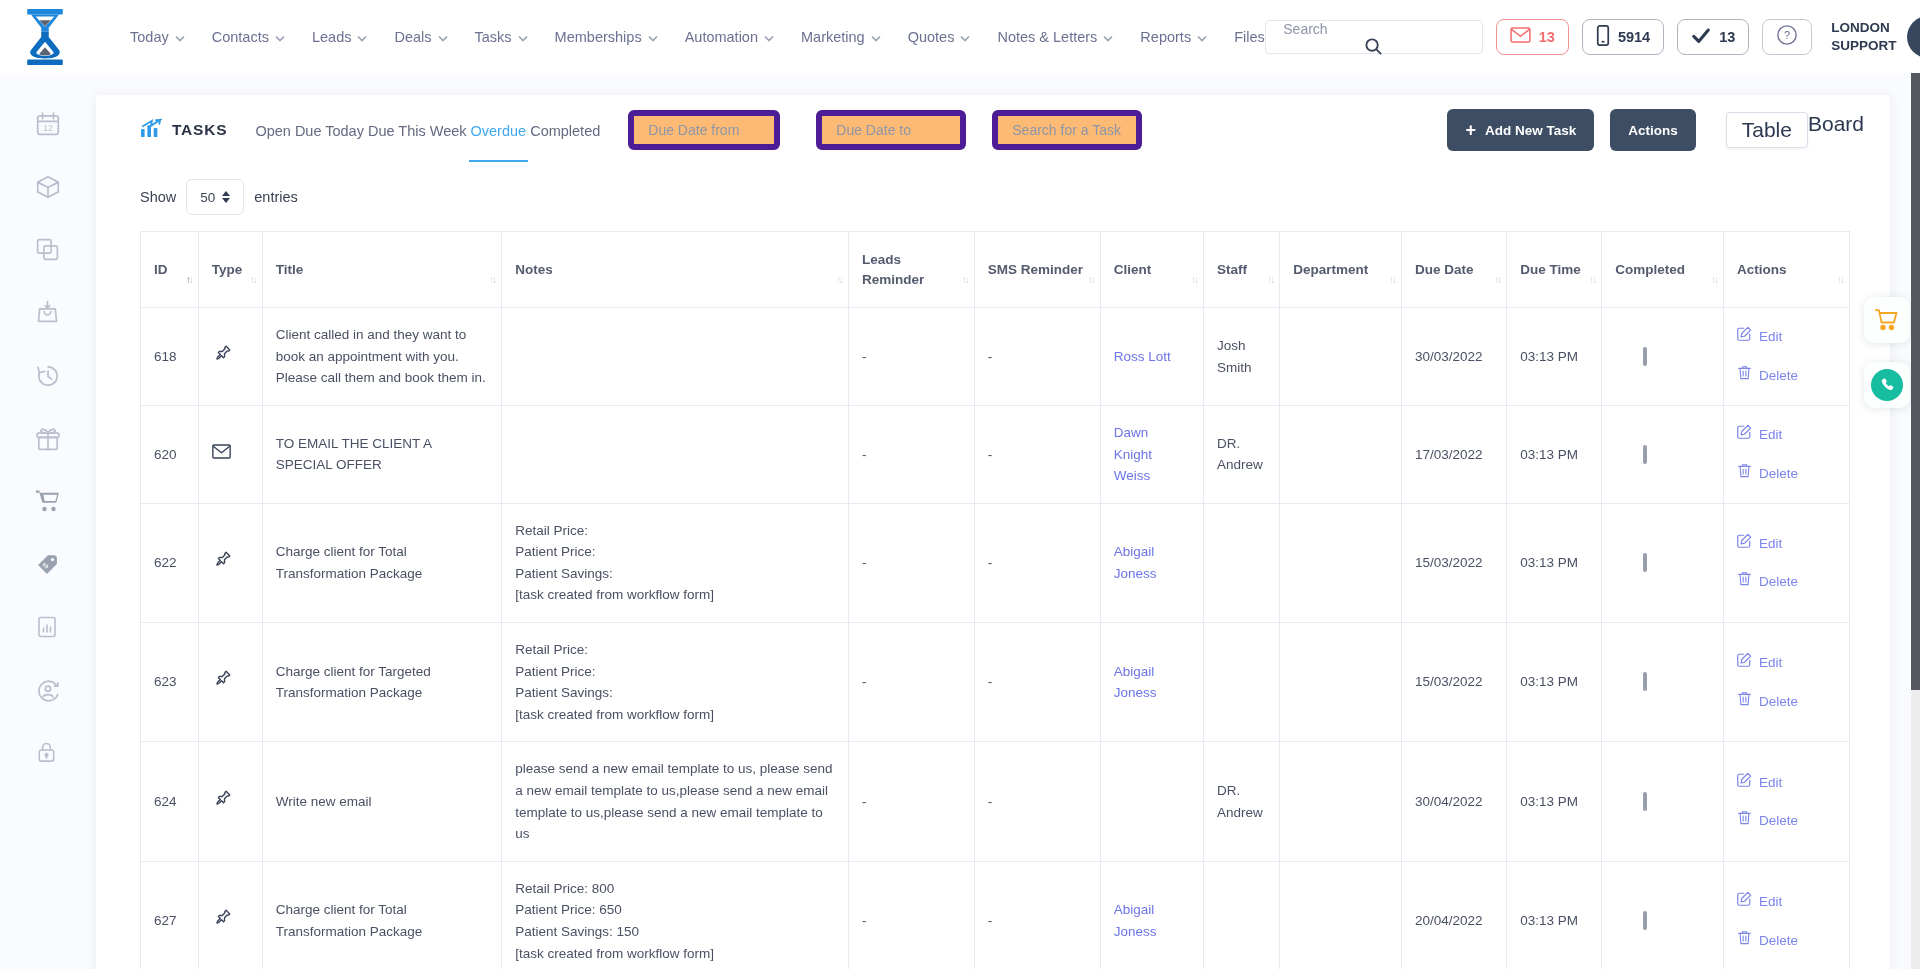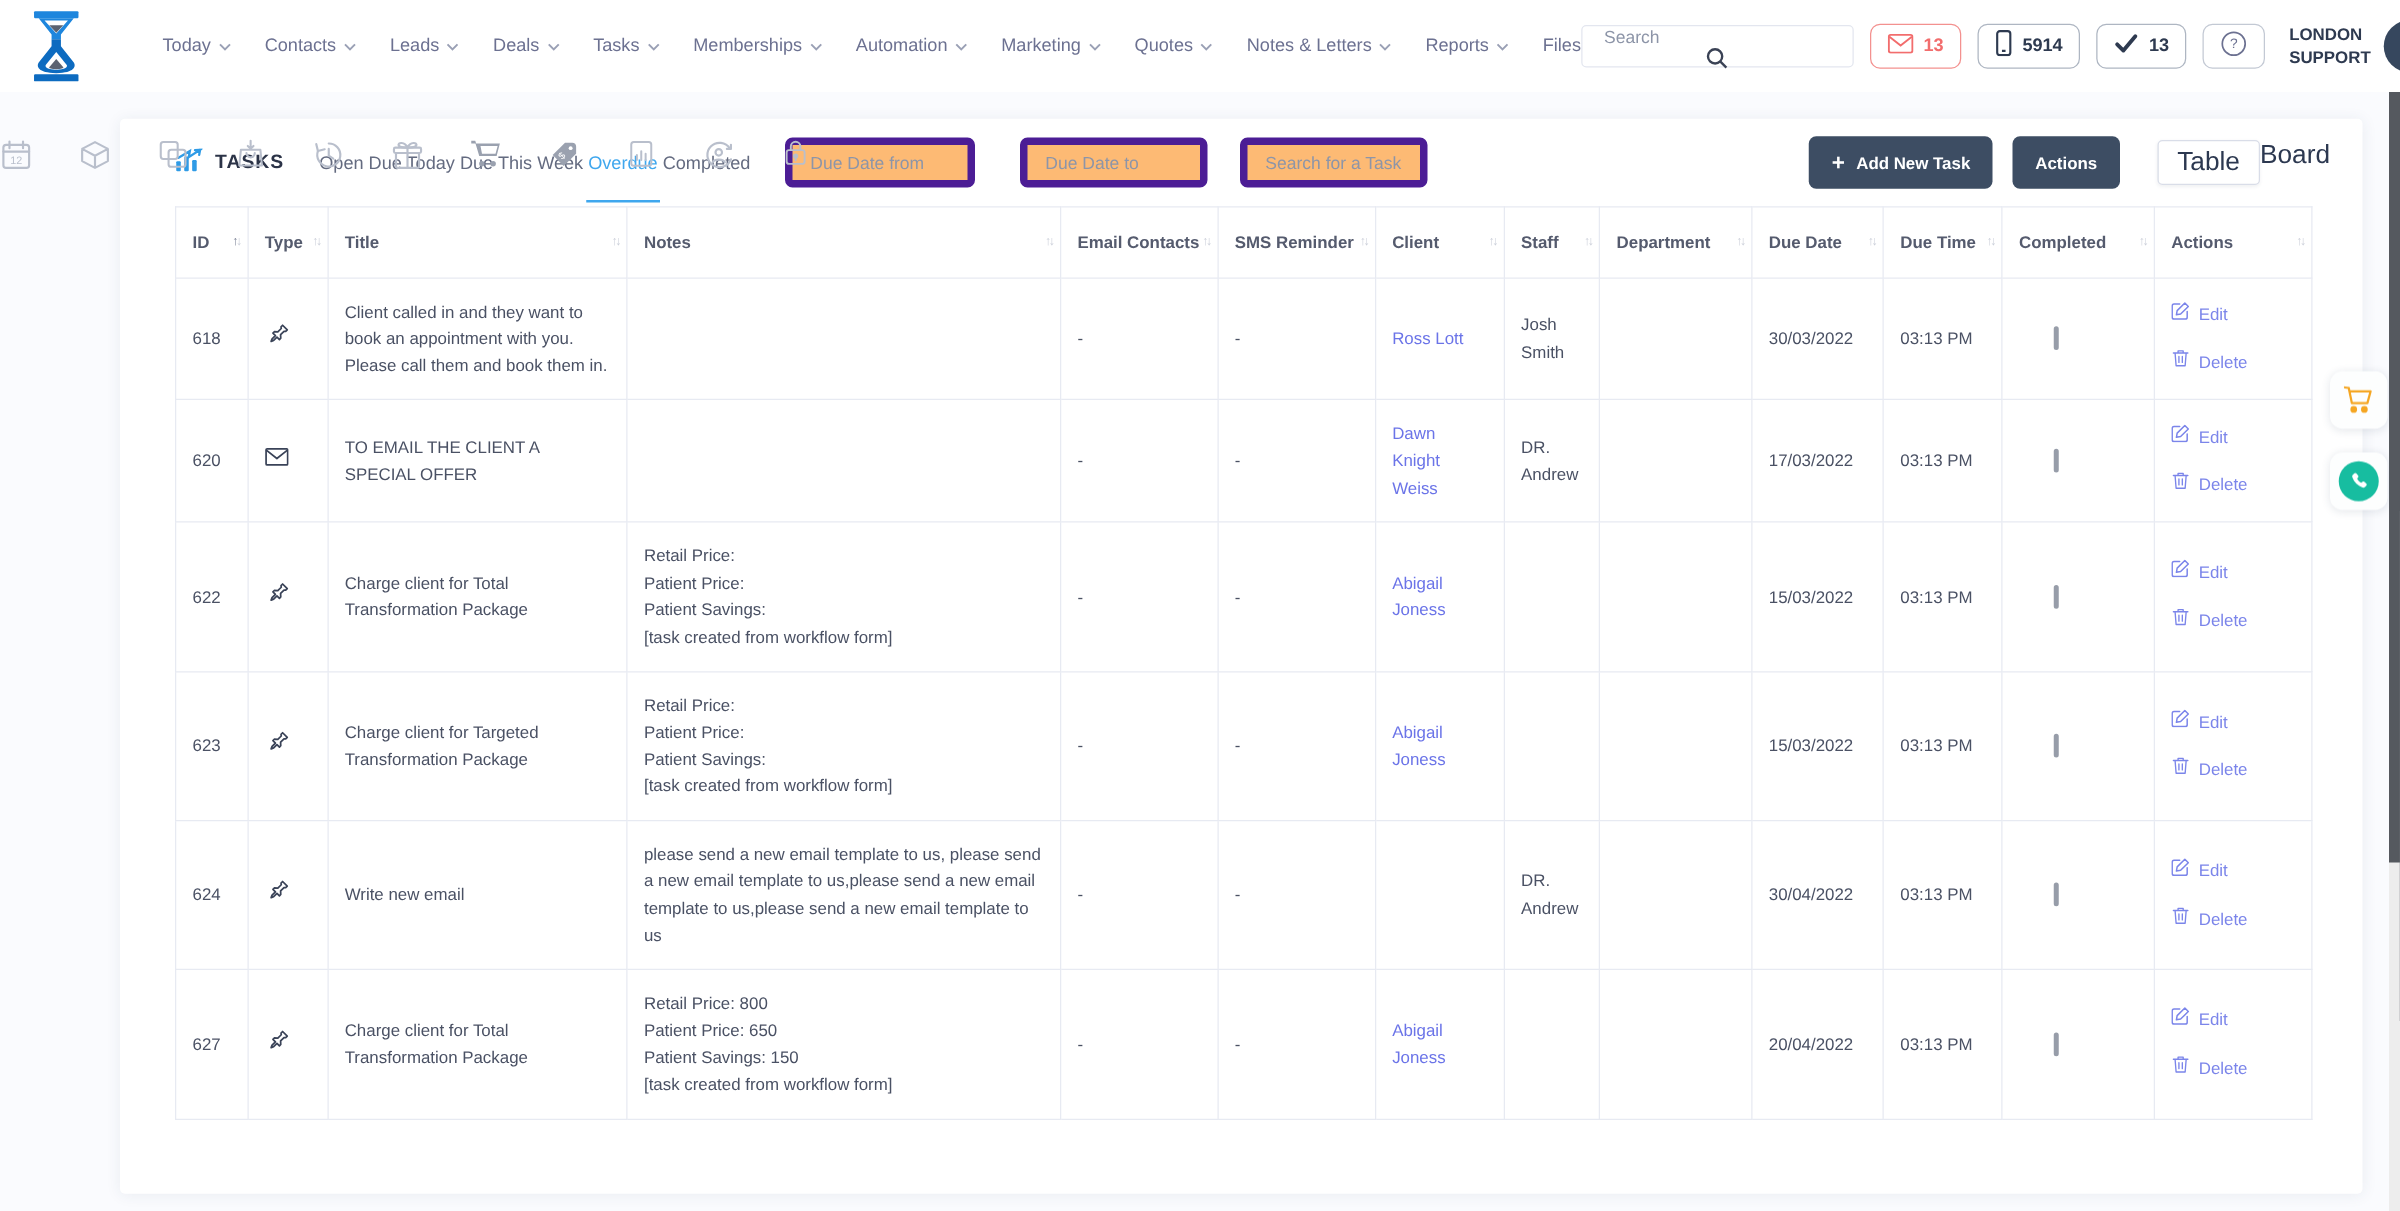"12" .sidebar { flex-direction: row -> column }
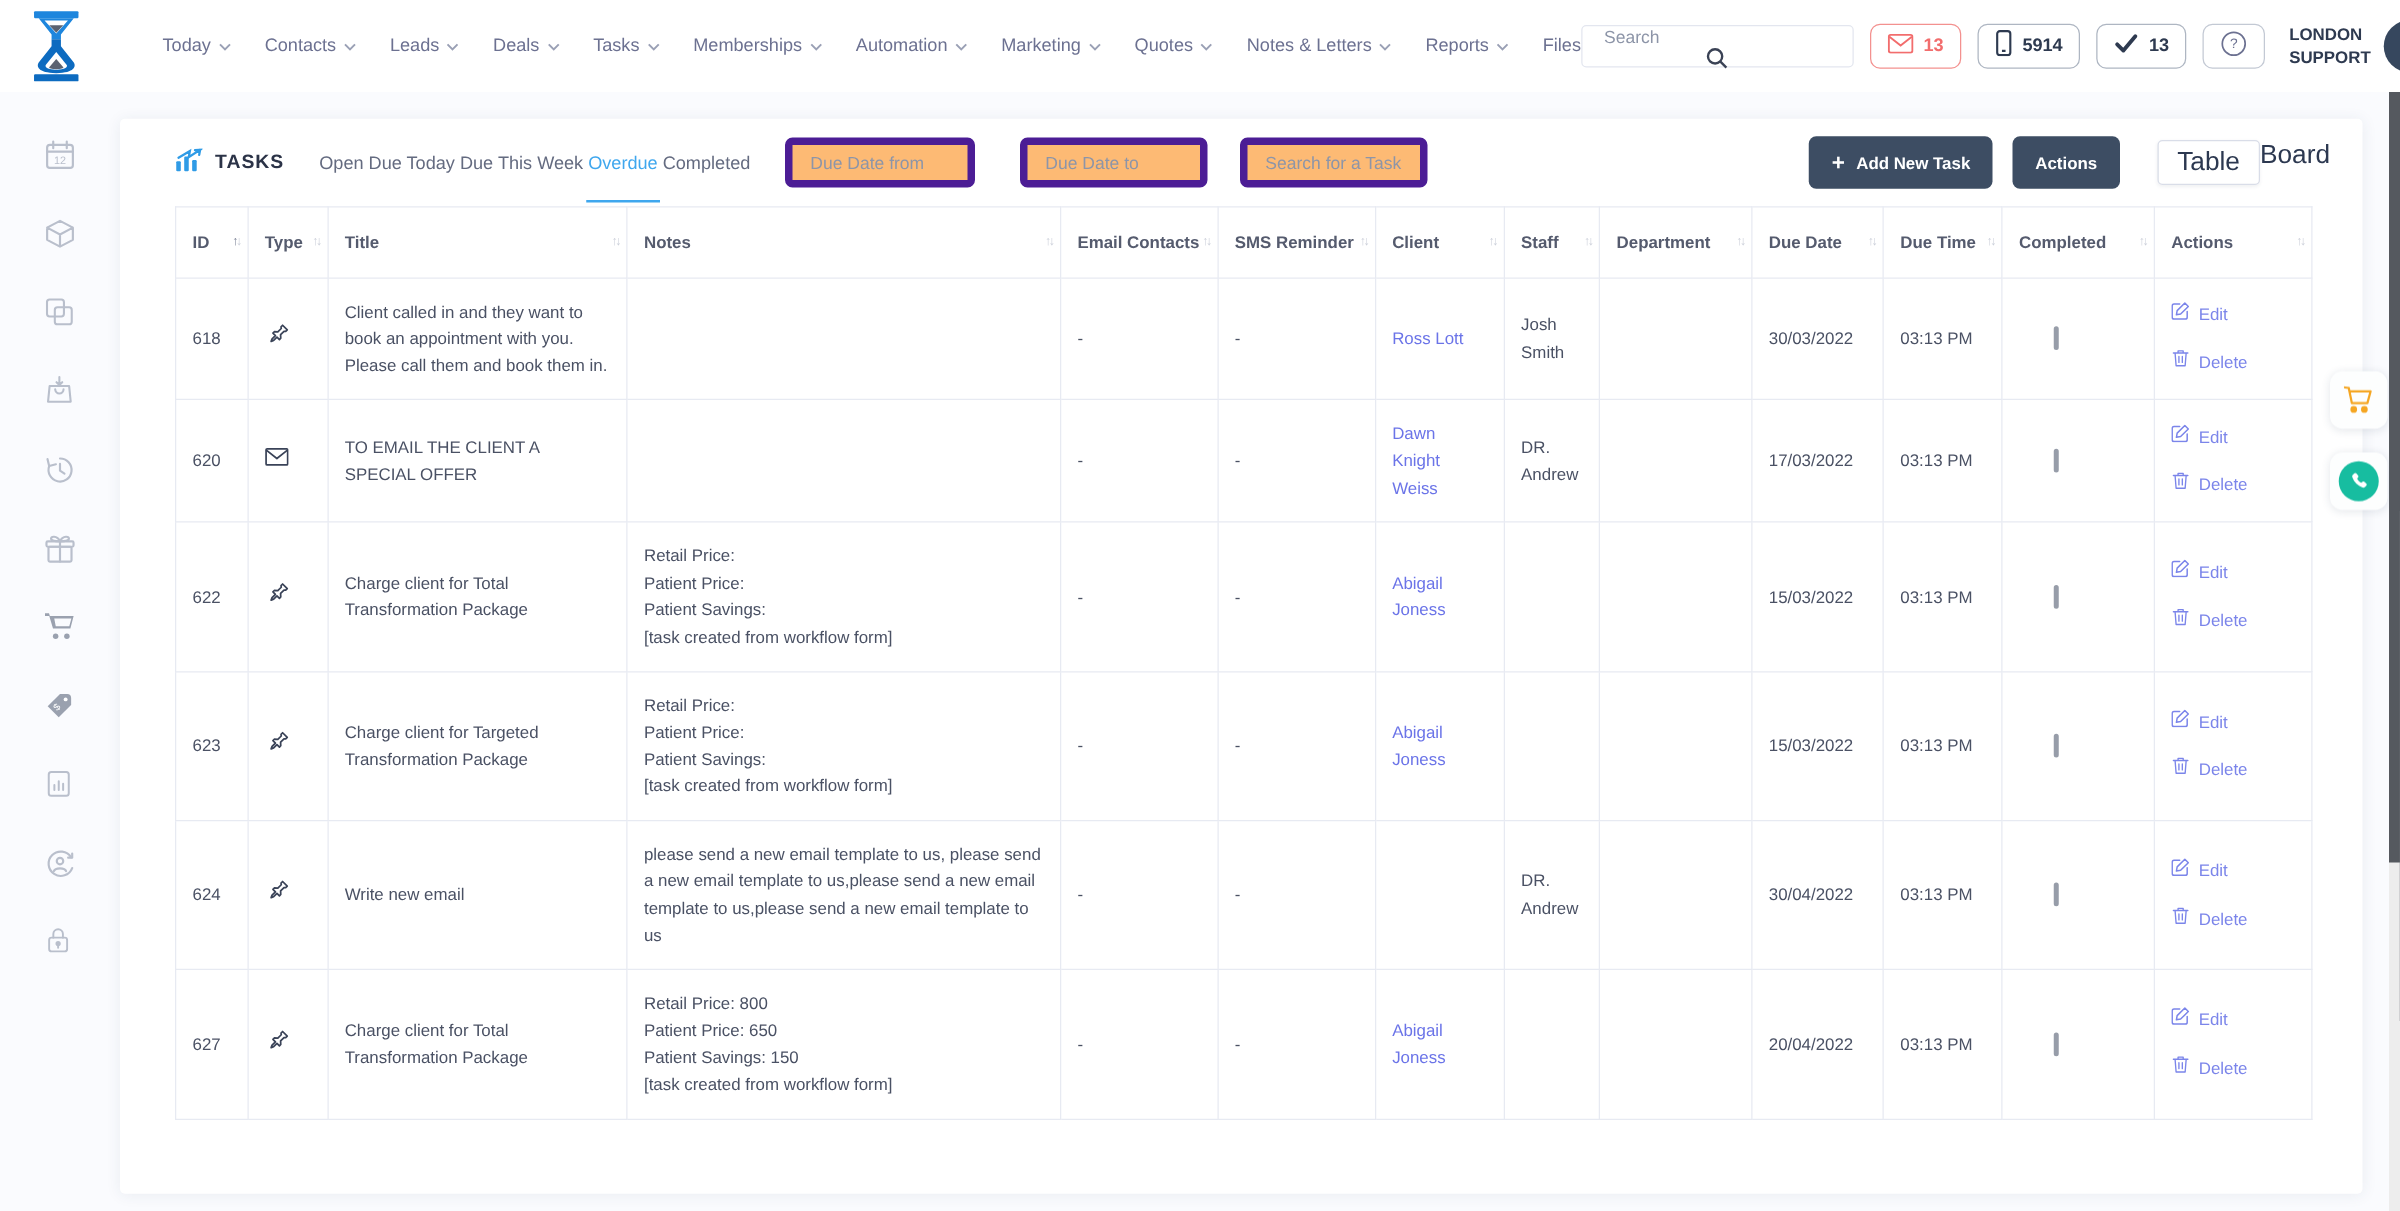"Show" div.show-row { html: none -> <div> <span>Show</span> <div> <span>50</span> <span> <i></i> <i></i> </span> </div> <span>entries</span> </div> }
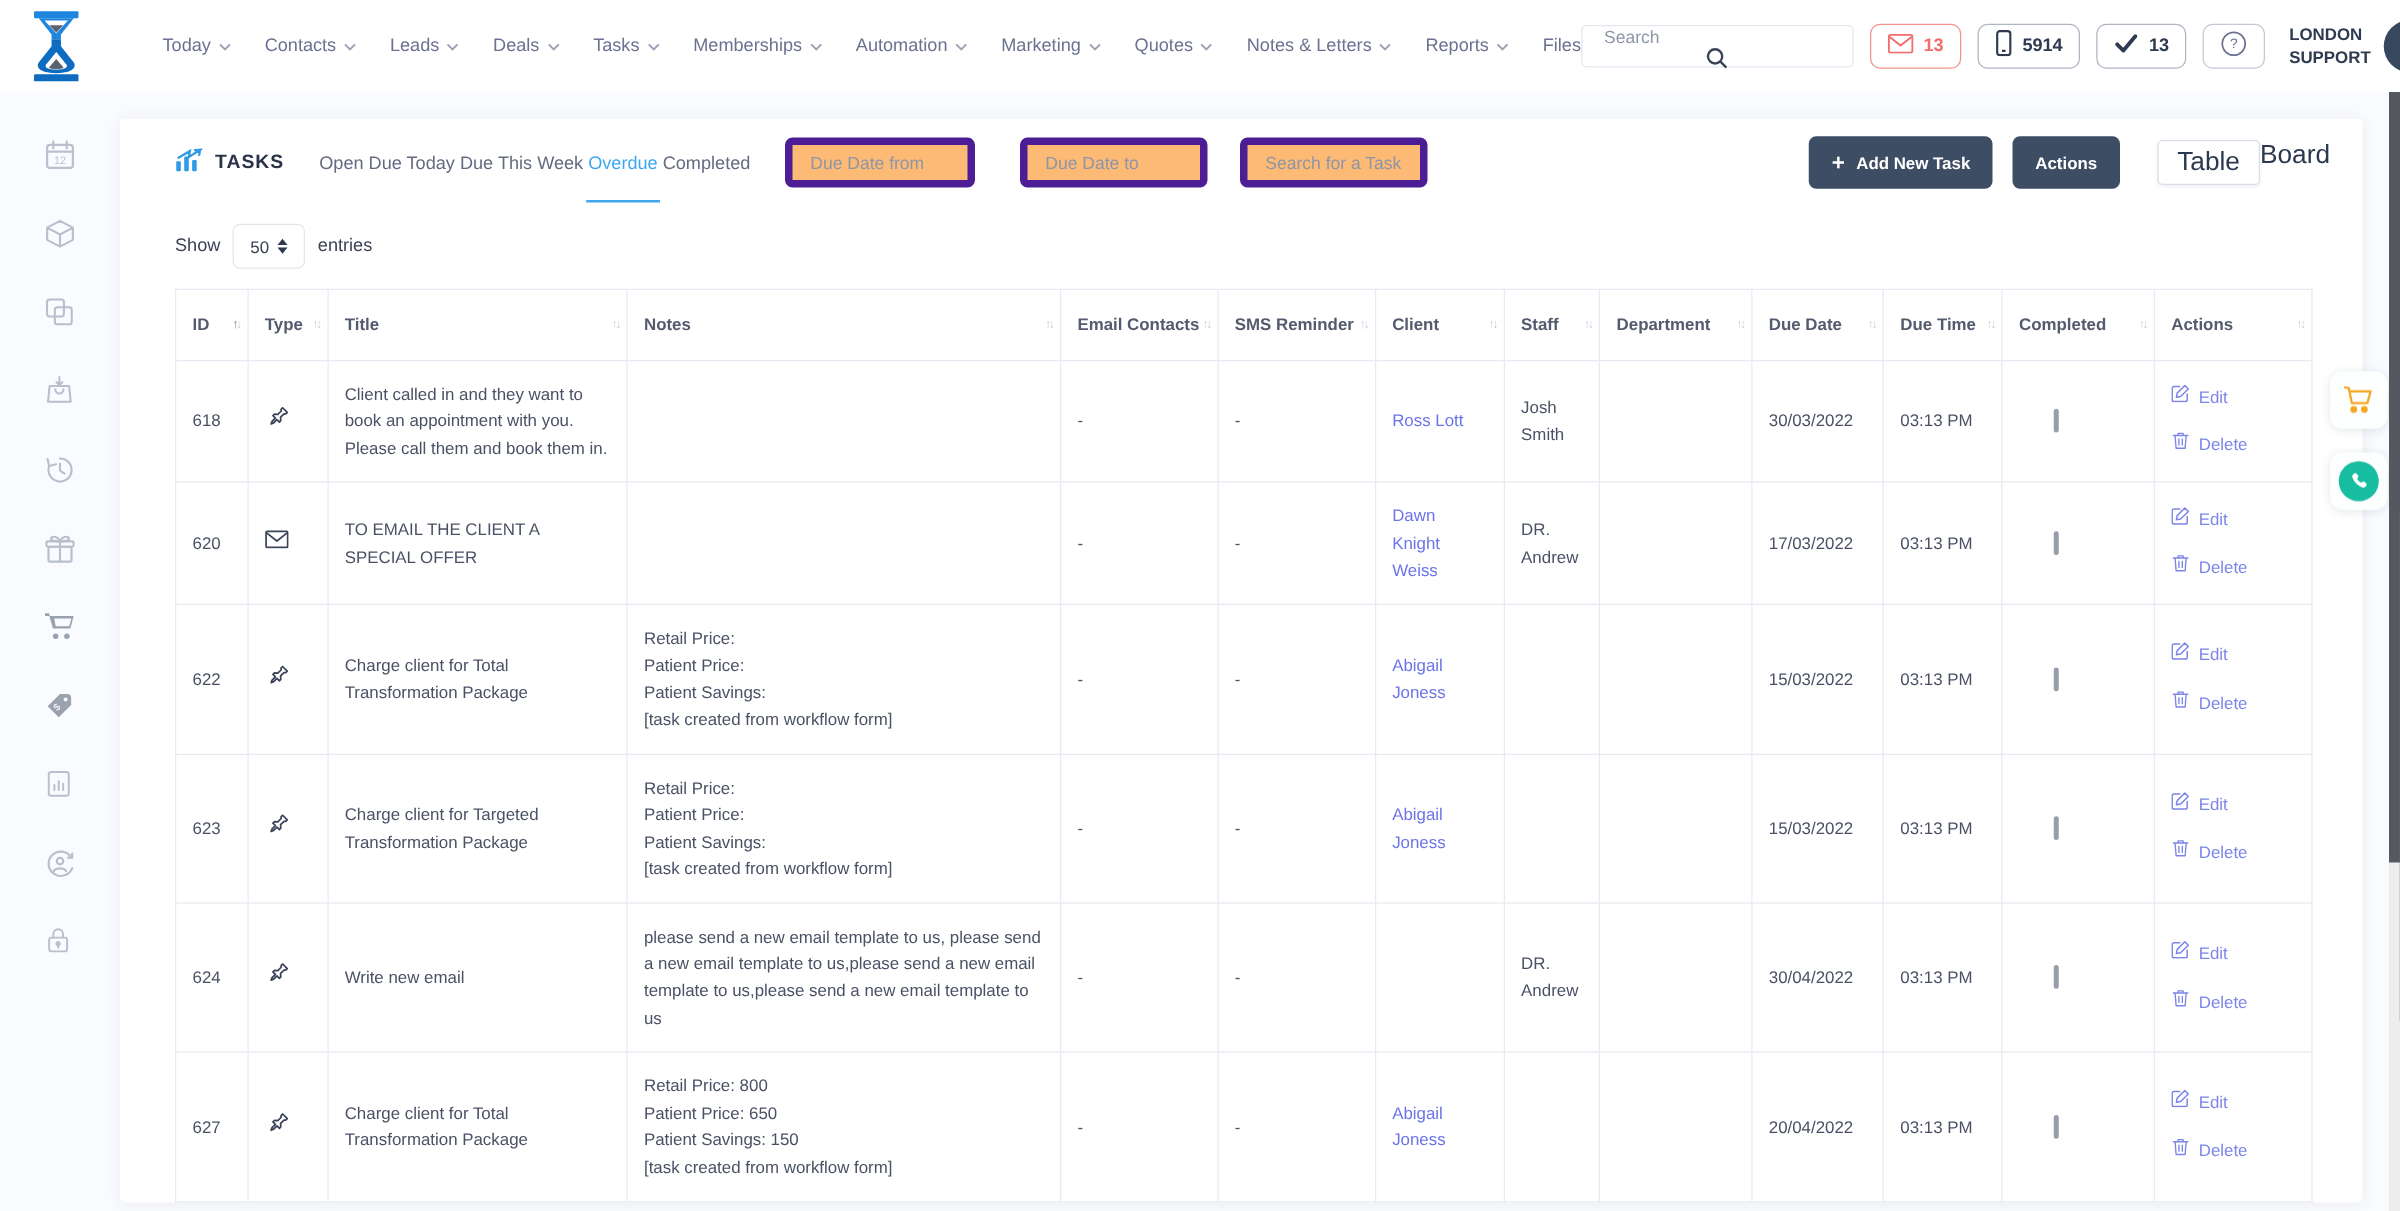"Email Contacts" span { text: Email Contacts -> Leads Reminder }
